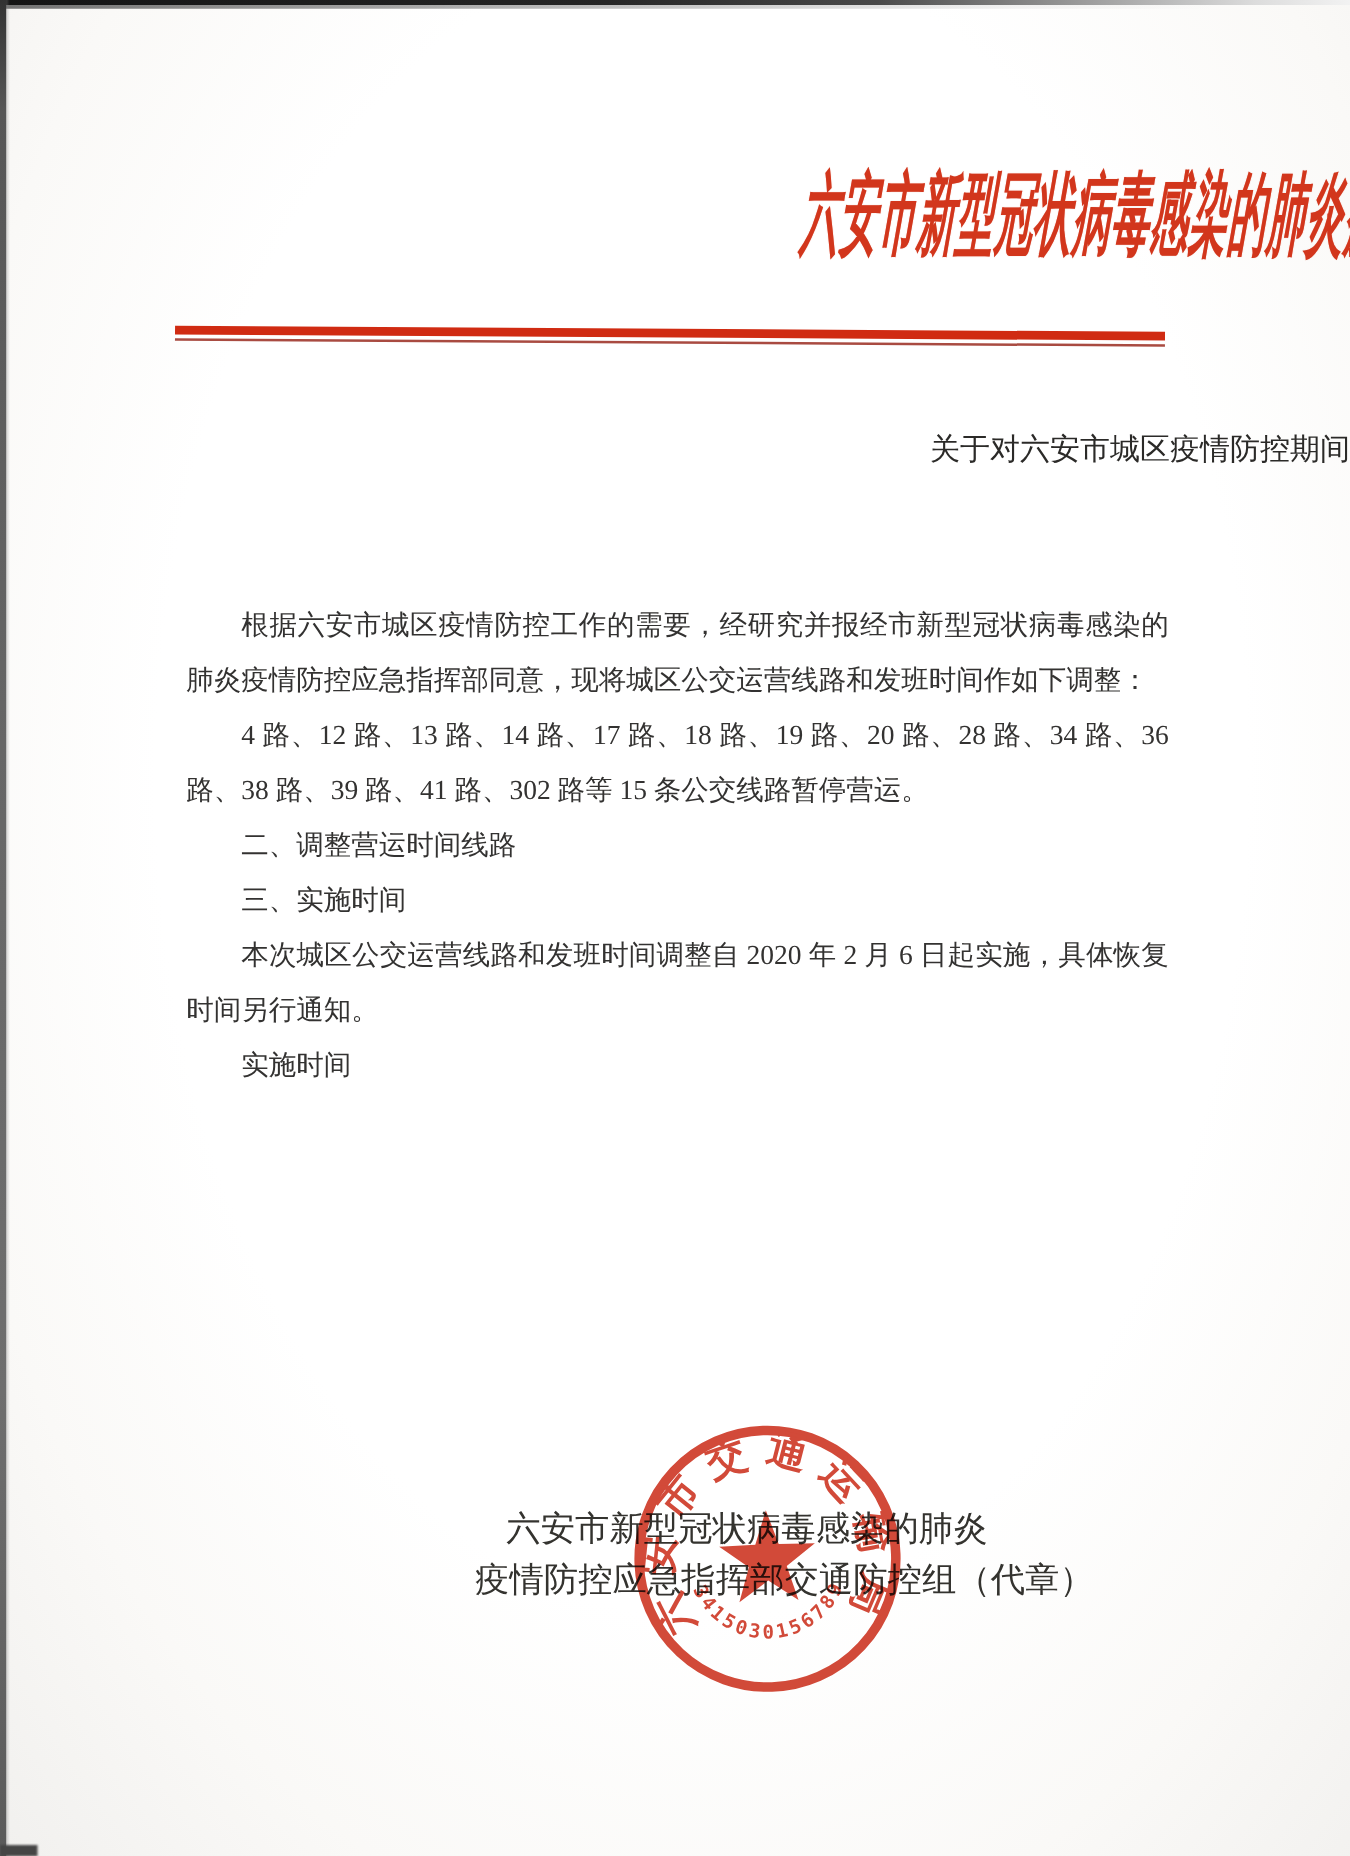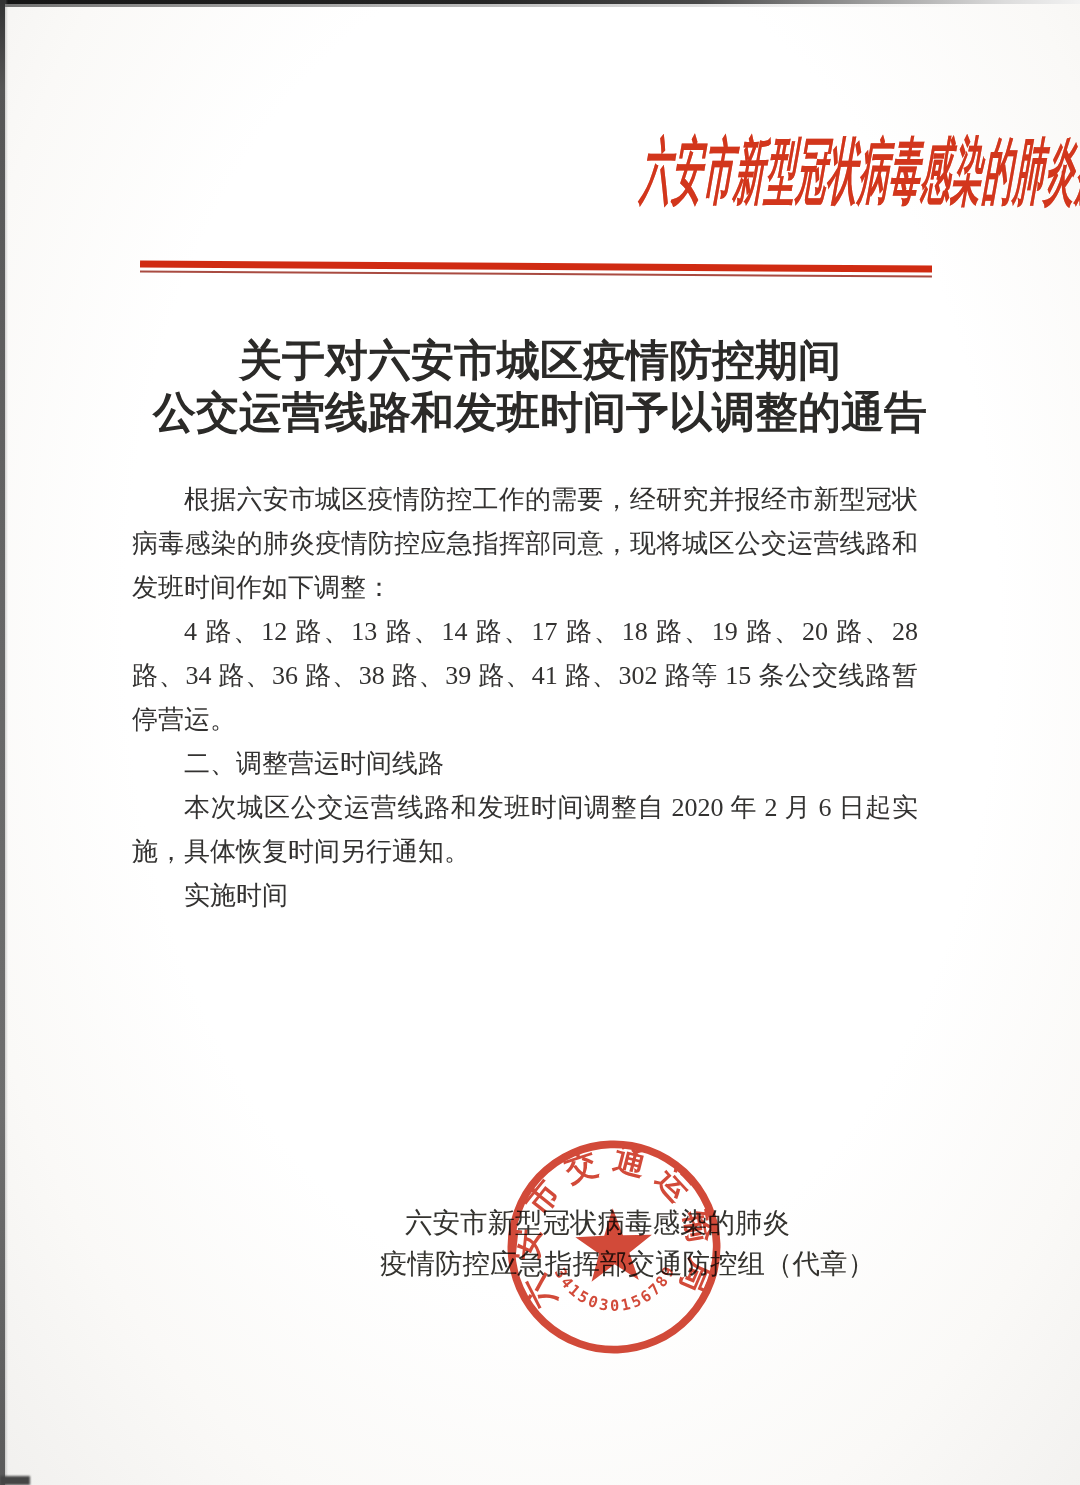"关于对六安市城区疫情防控期间" .title { font-size: 43px -> 24px; font-weight: 700 -> 400; text-align: center -> right }
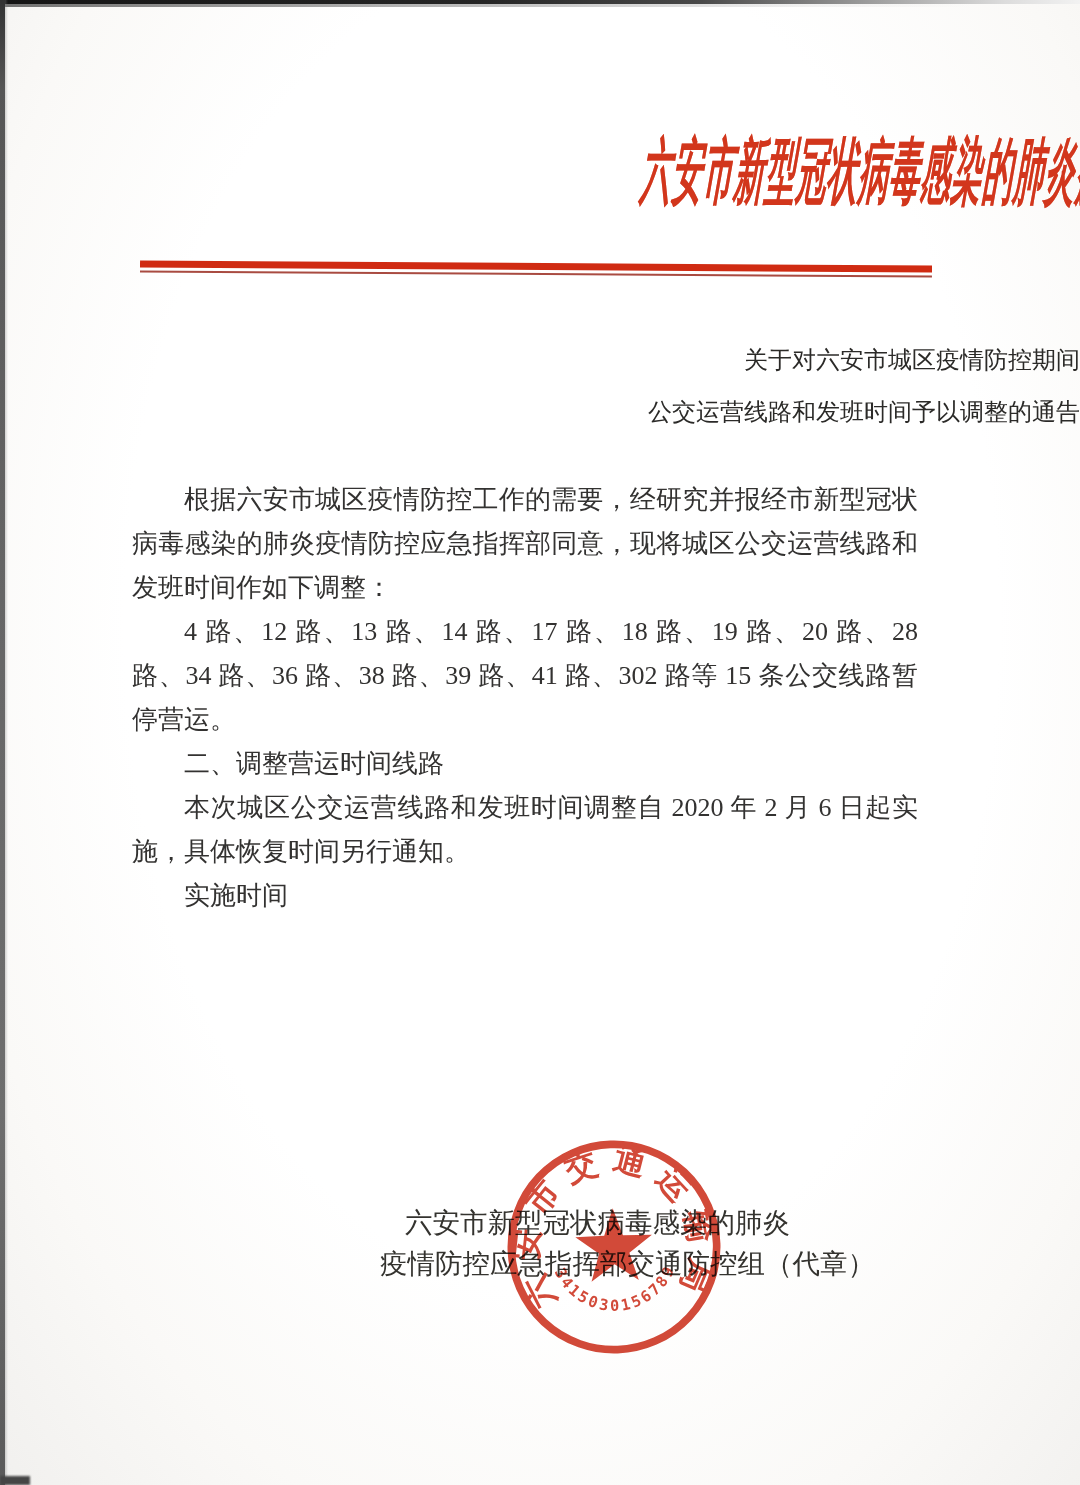"公交运营线路和发班时间予以调整的通告" div { html: <div>公交运营线路和发班时间予以调整的通告</div> -> none }
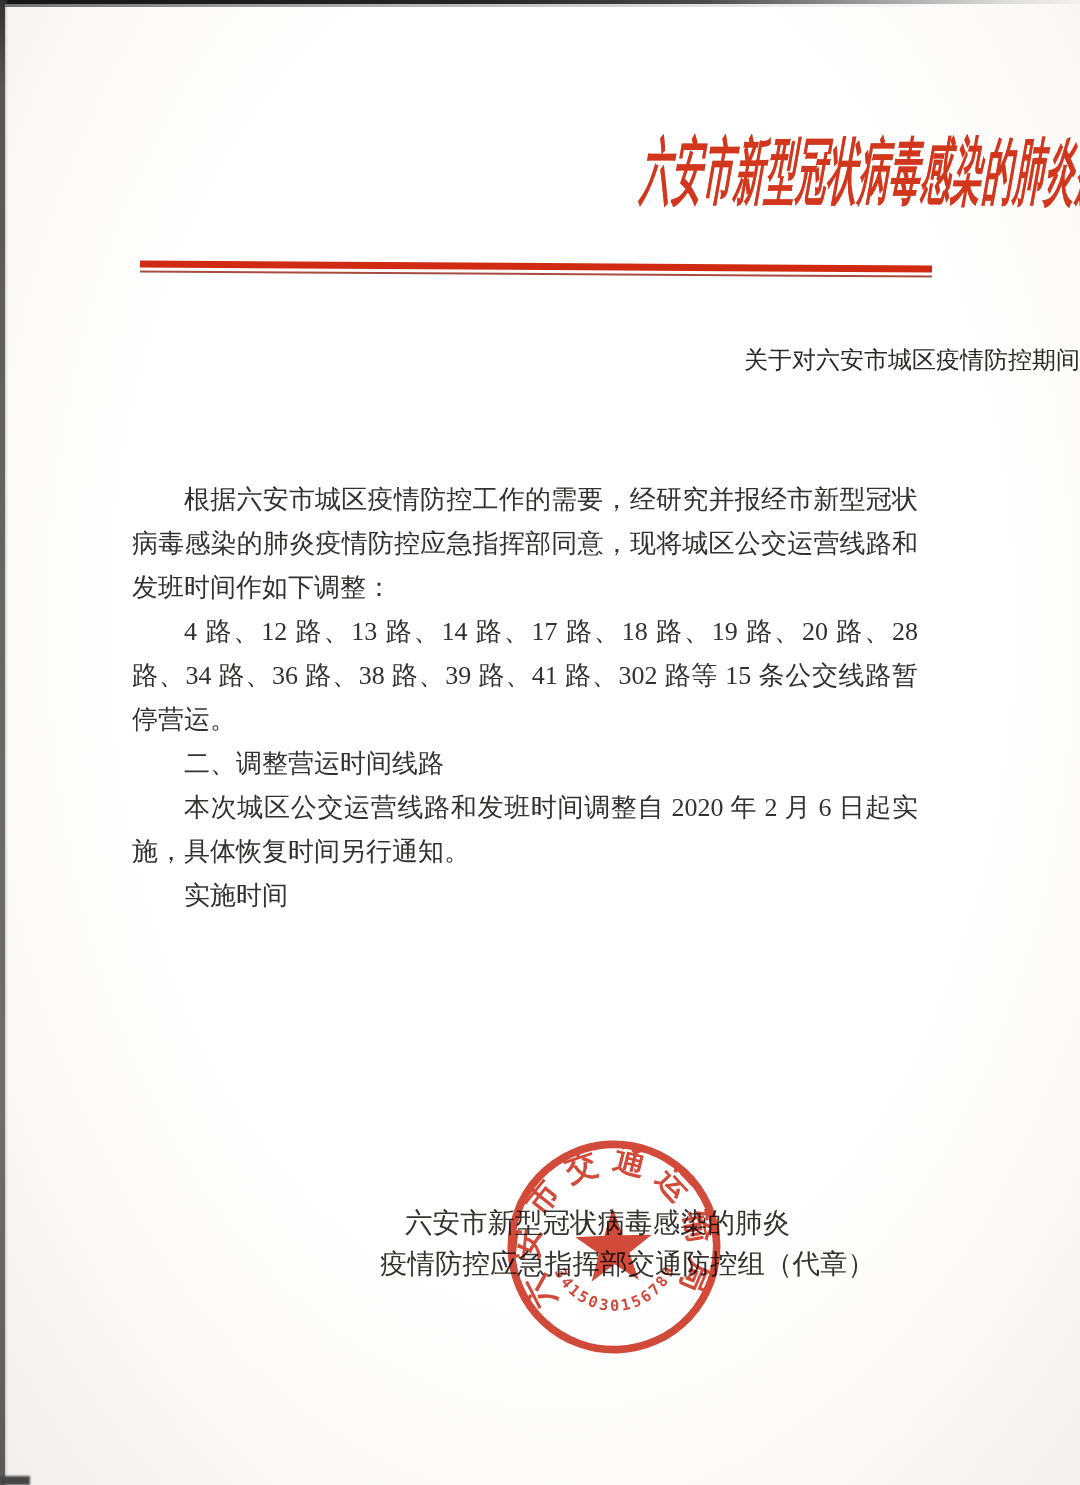"根据六安市城区疫情防控工作的需要，经研究并报经市新型冠状病毒感染的肺炎疫情防控应" .body { font-size: 26px -> 22px; left: 132px -> 149px }
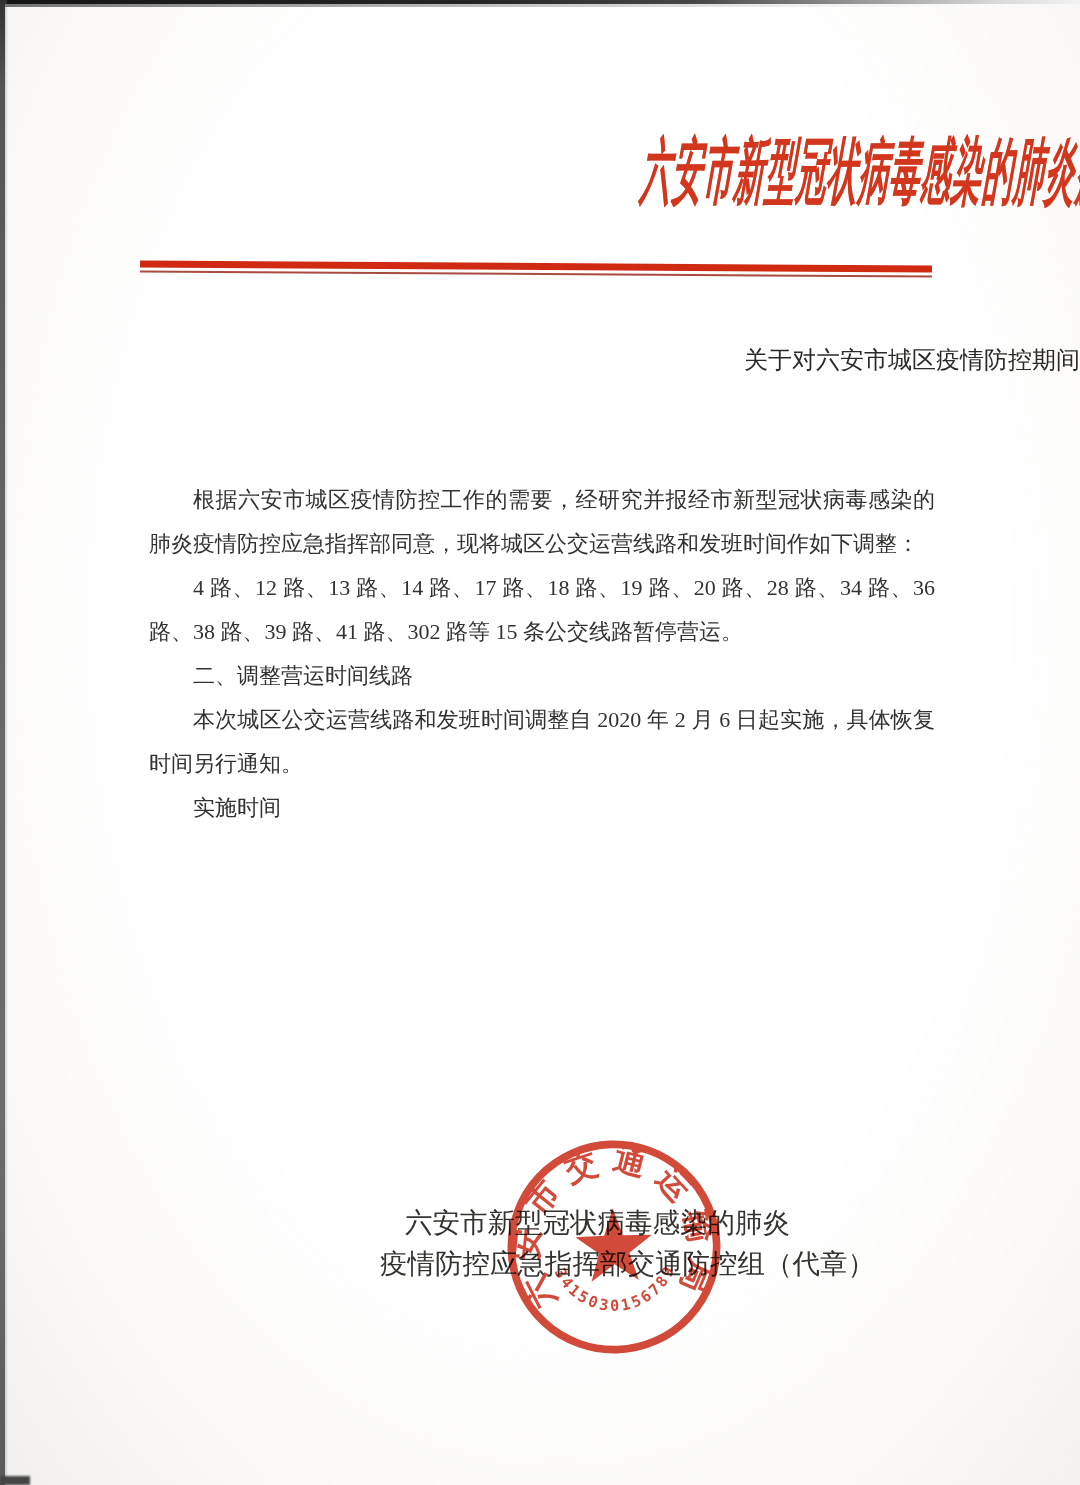"三、实施时间" p.para { html: none -> <p>三、实施时间</p> }
